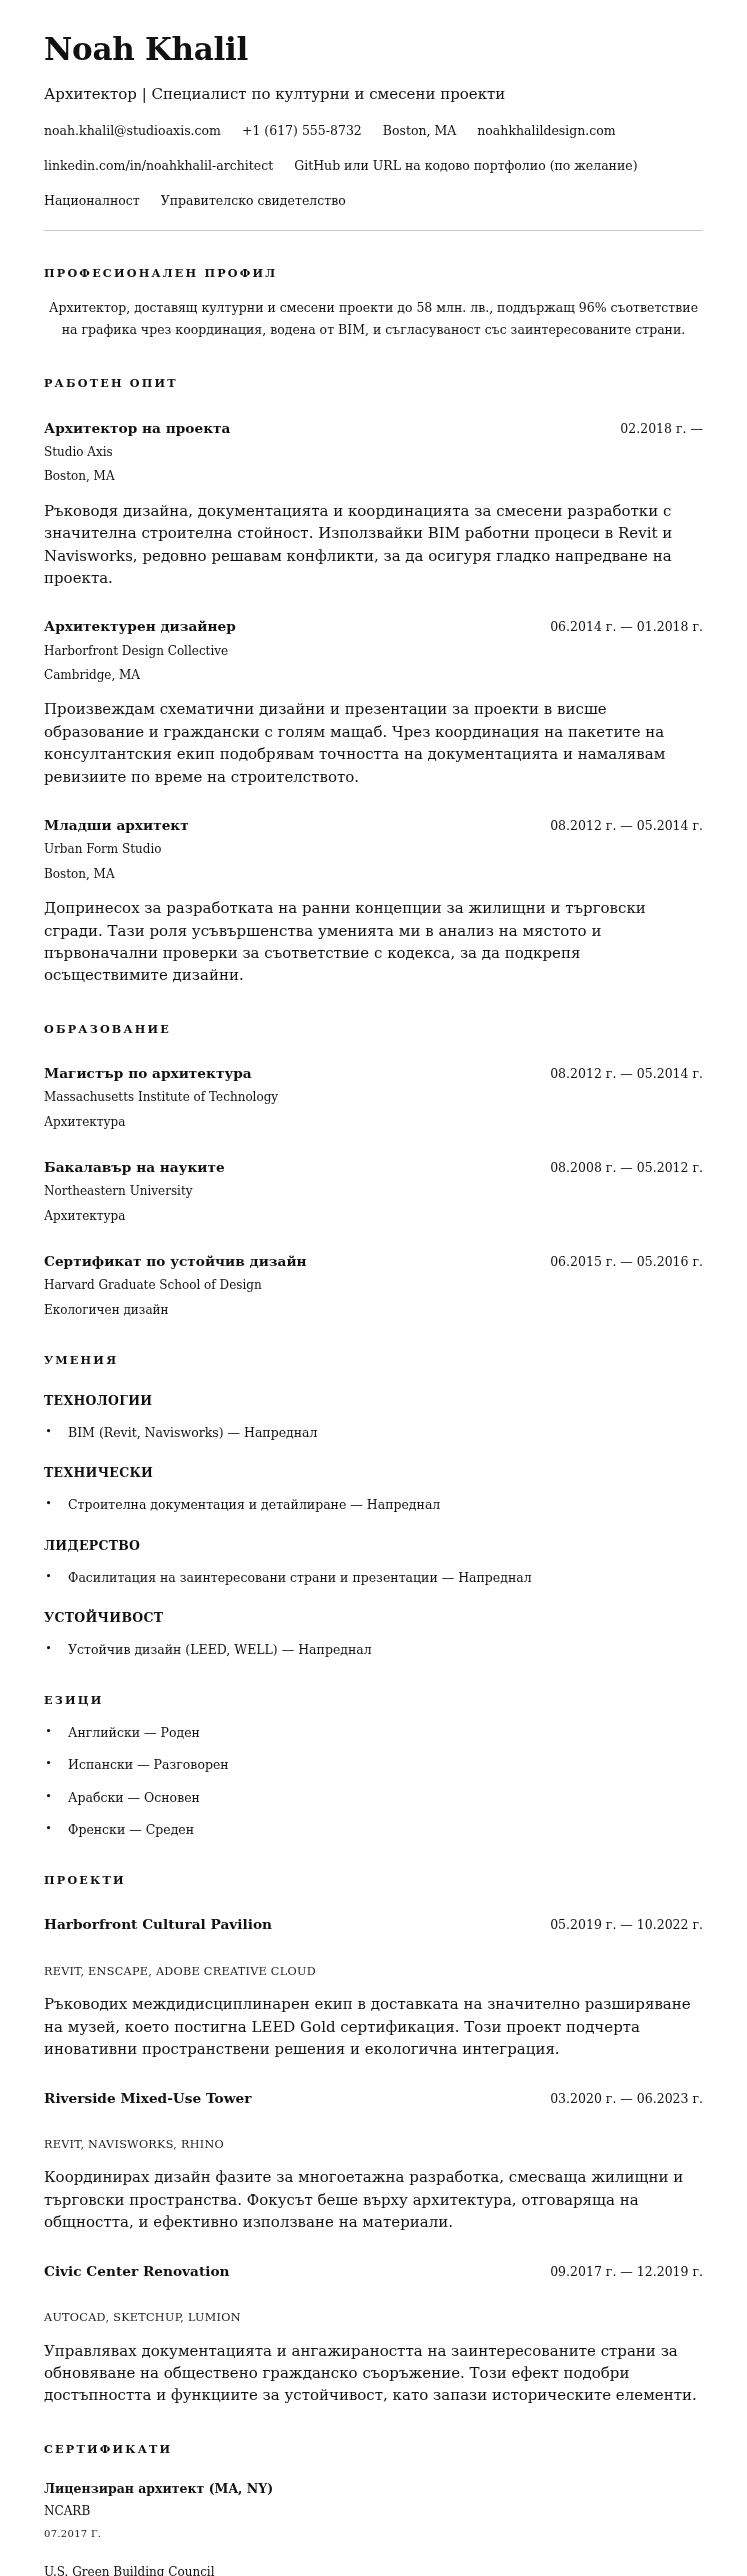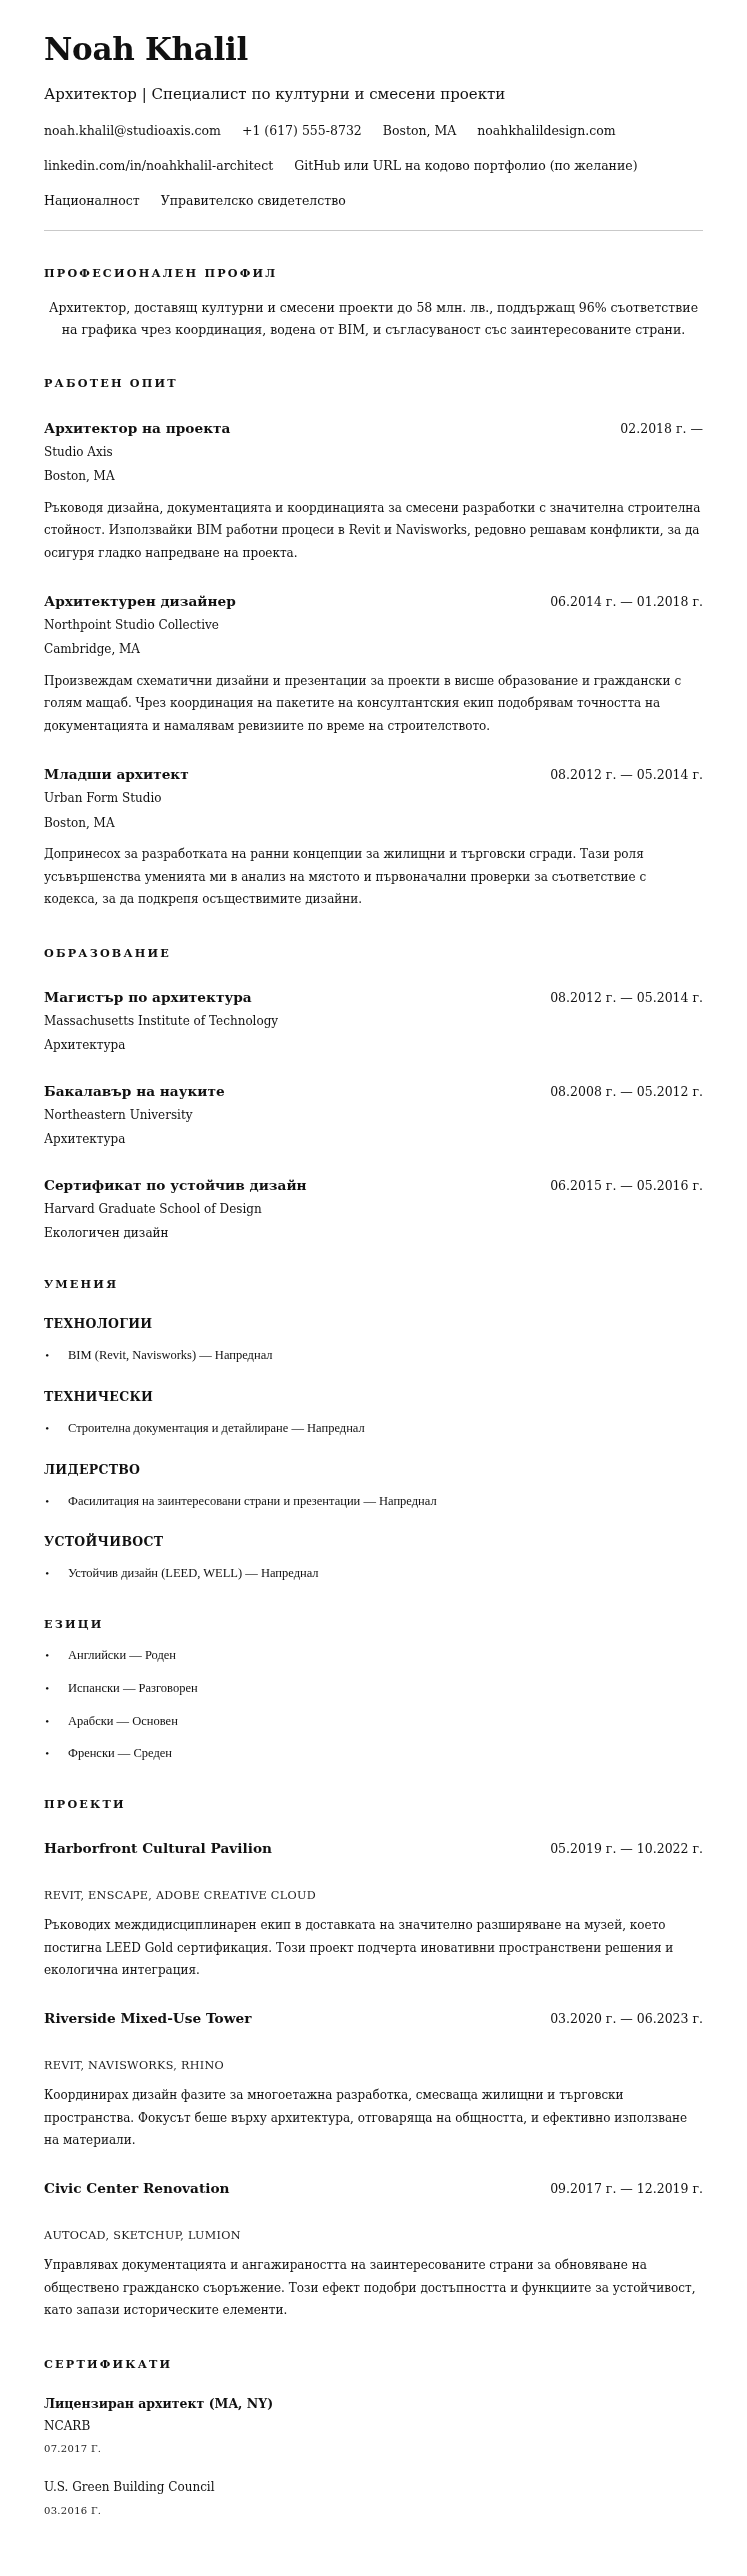"Ръководя дизайна, документацията и" .entry-desc { font-size: 12px -> 15px }
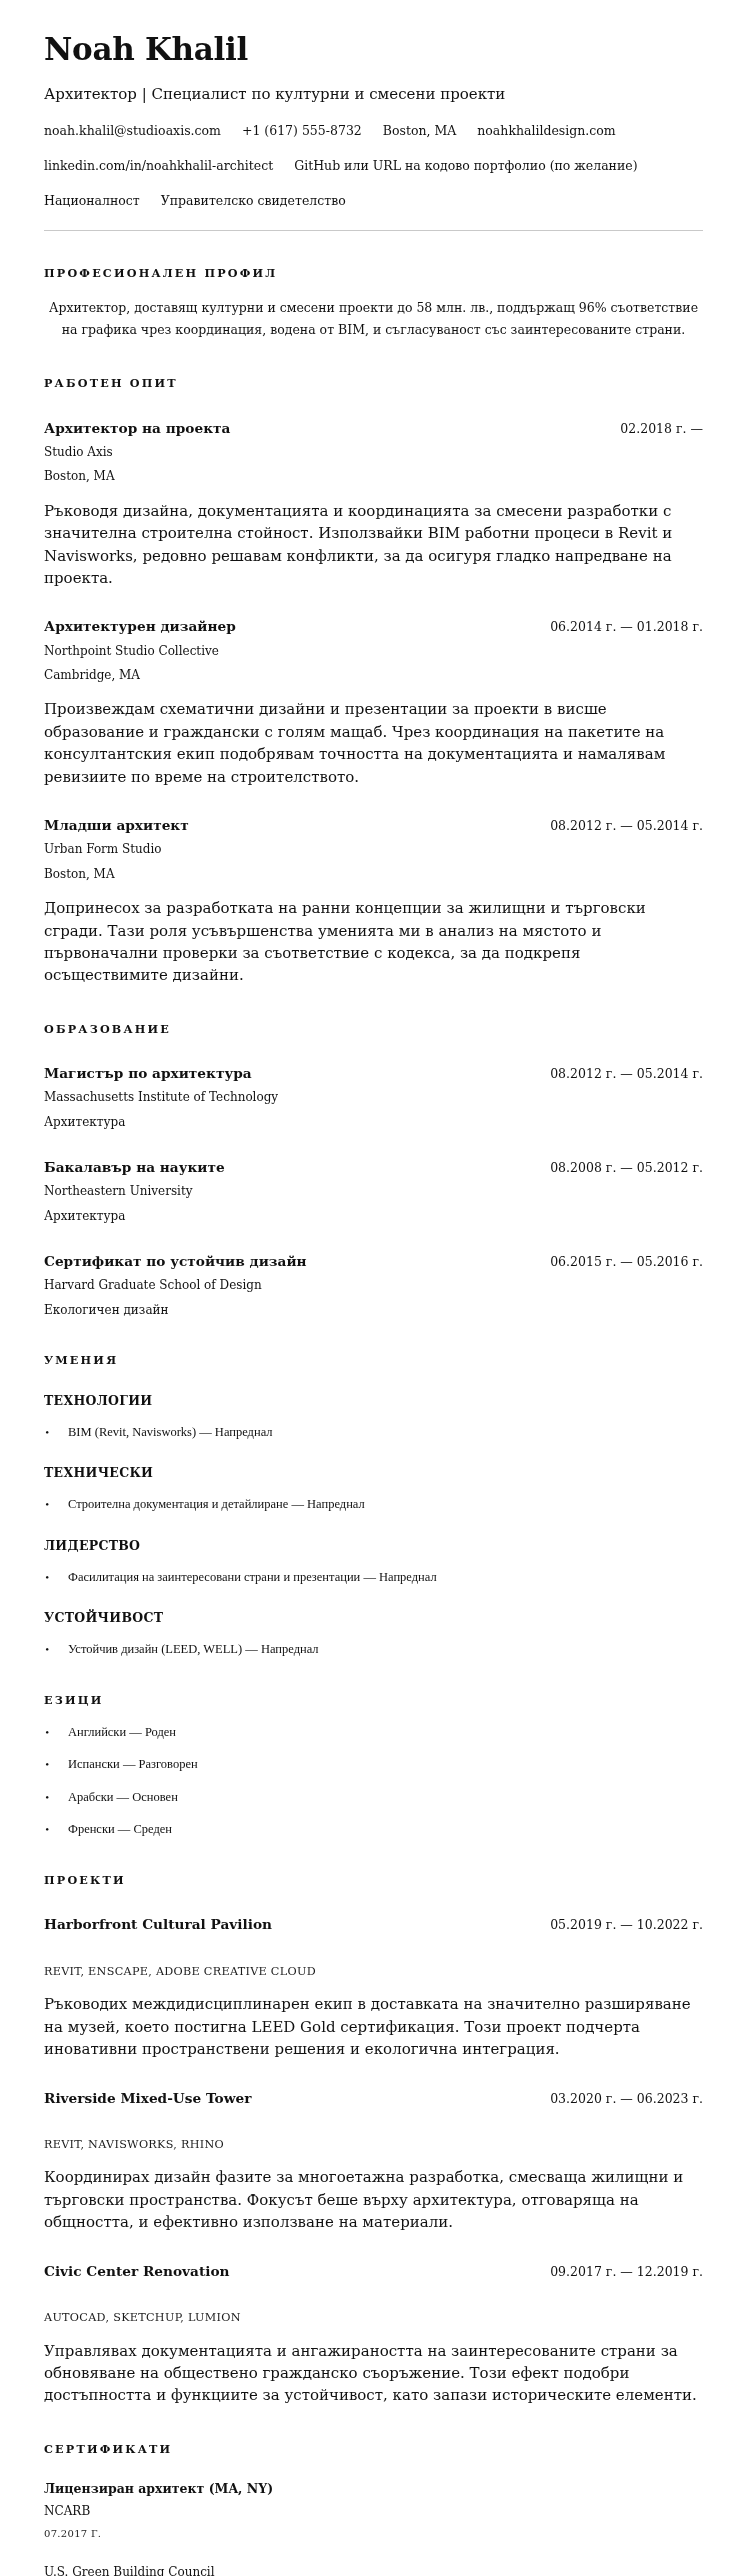"Northpoint Studio Collective" div.entry-sub { text: Northpoint Studio -> Harborfront Design }
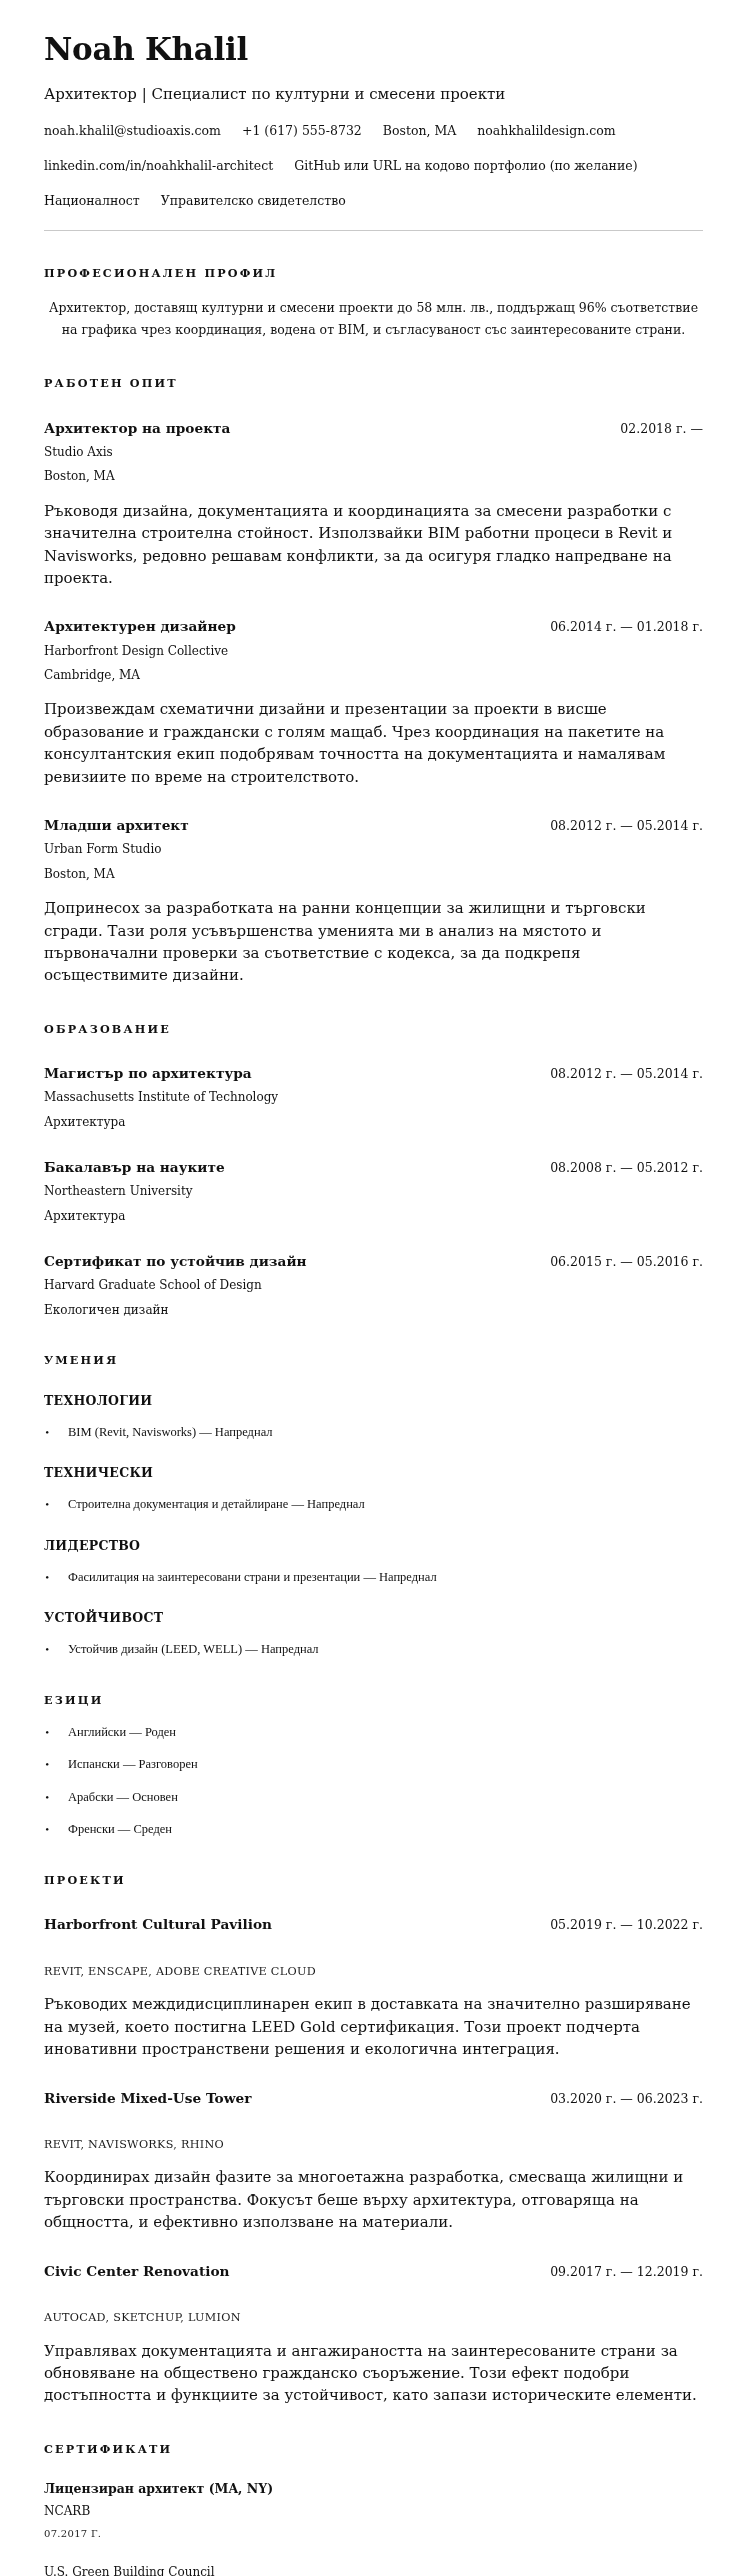"BIM (Revit, Navisworks) — Напреднал" ul.bullet-list { font-family: Liberation Serif, serif -> none }
